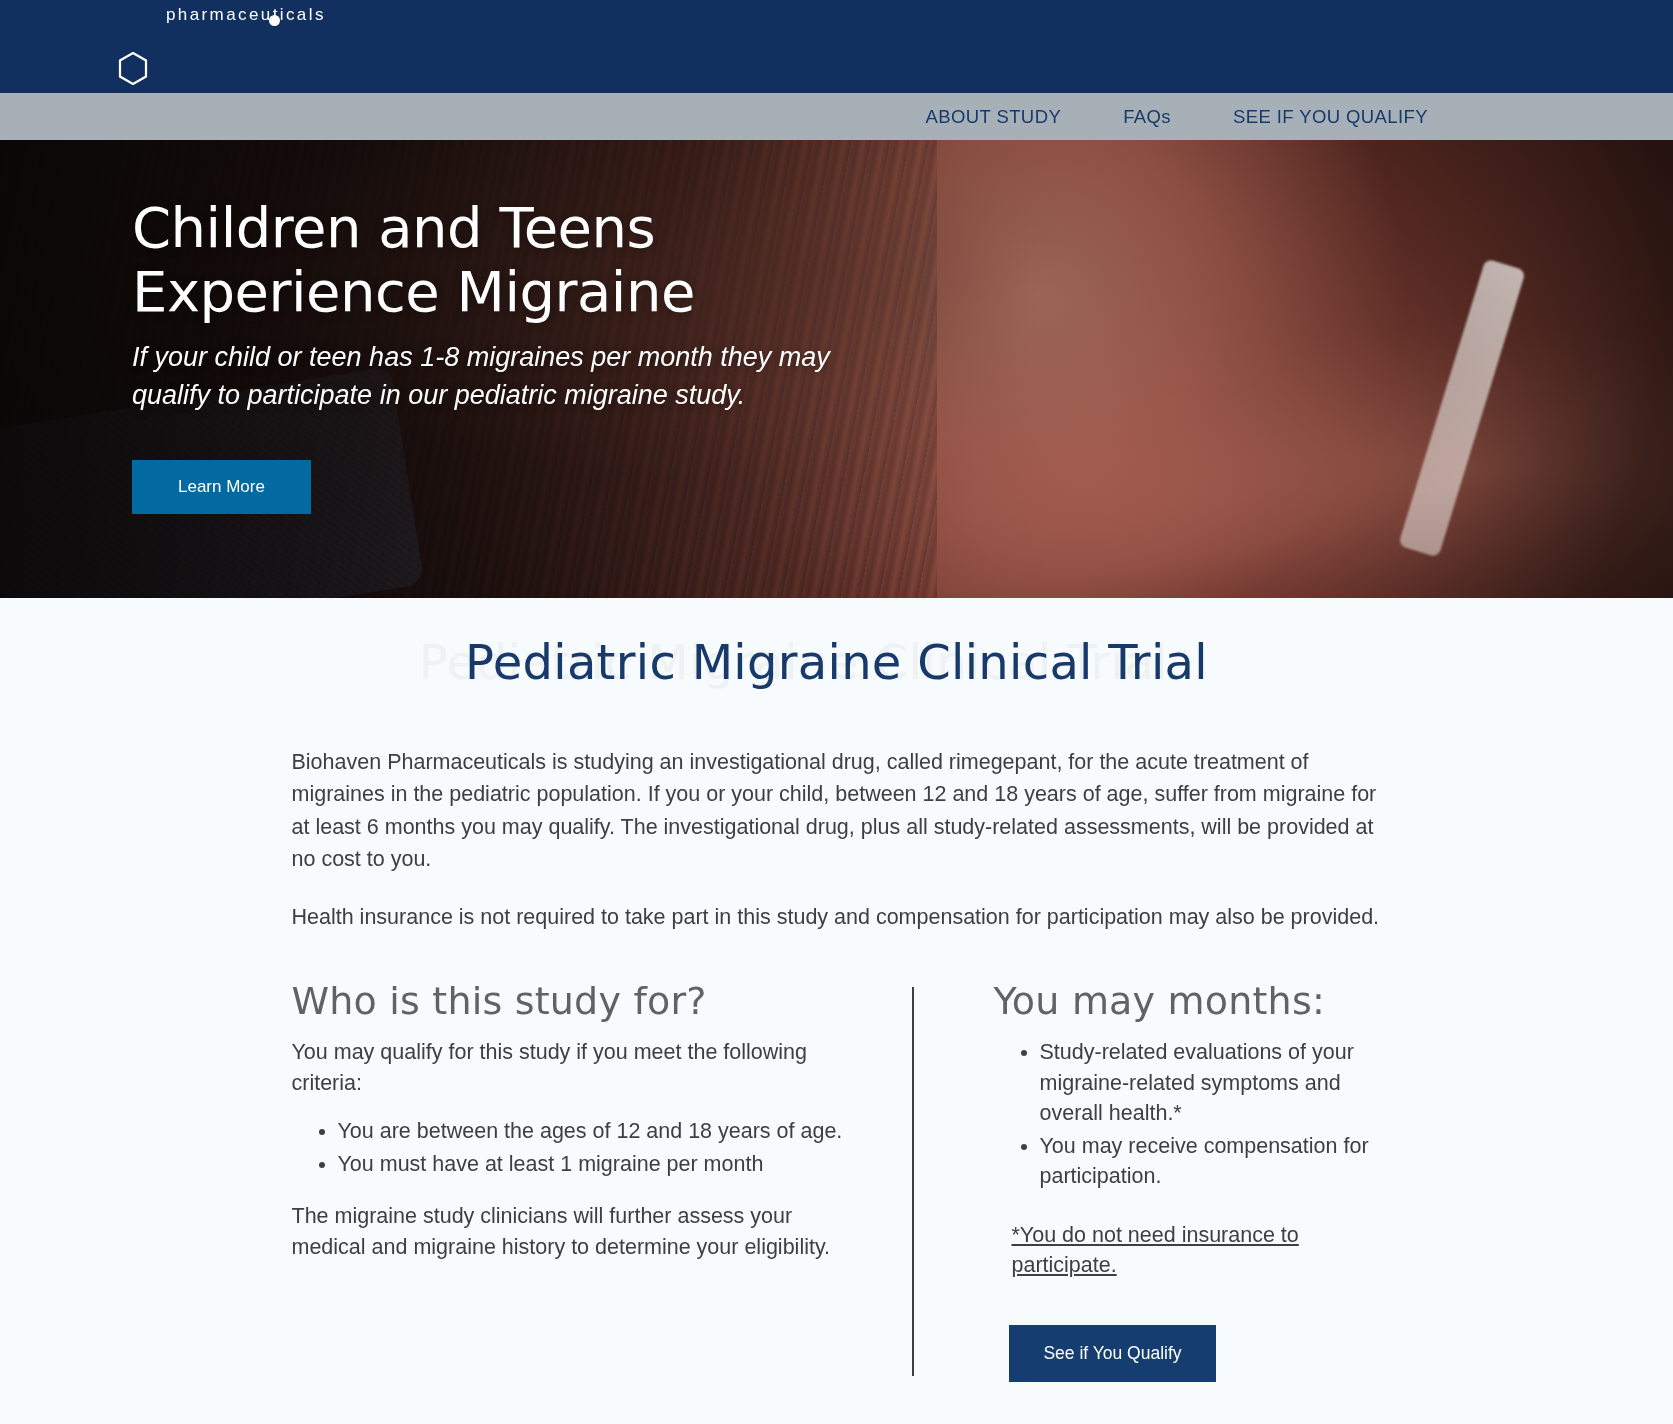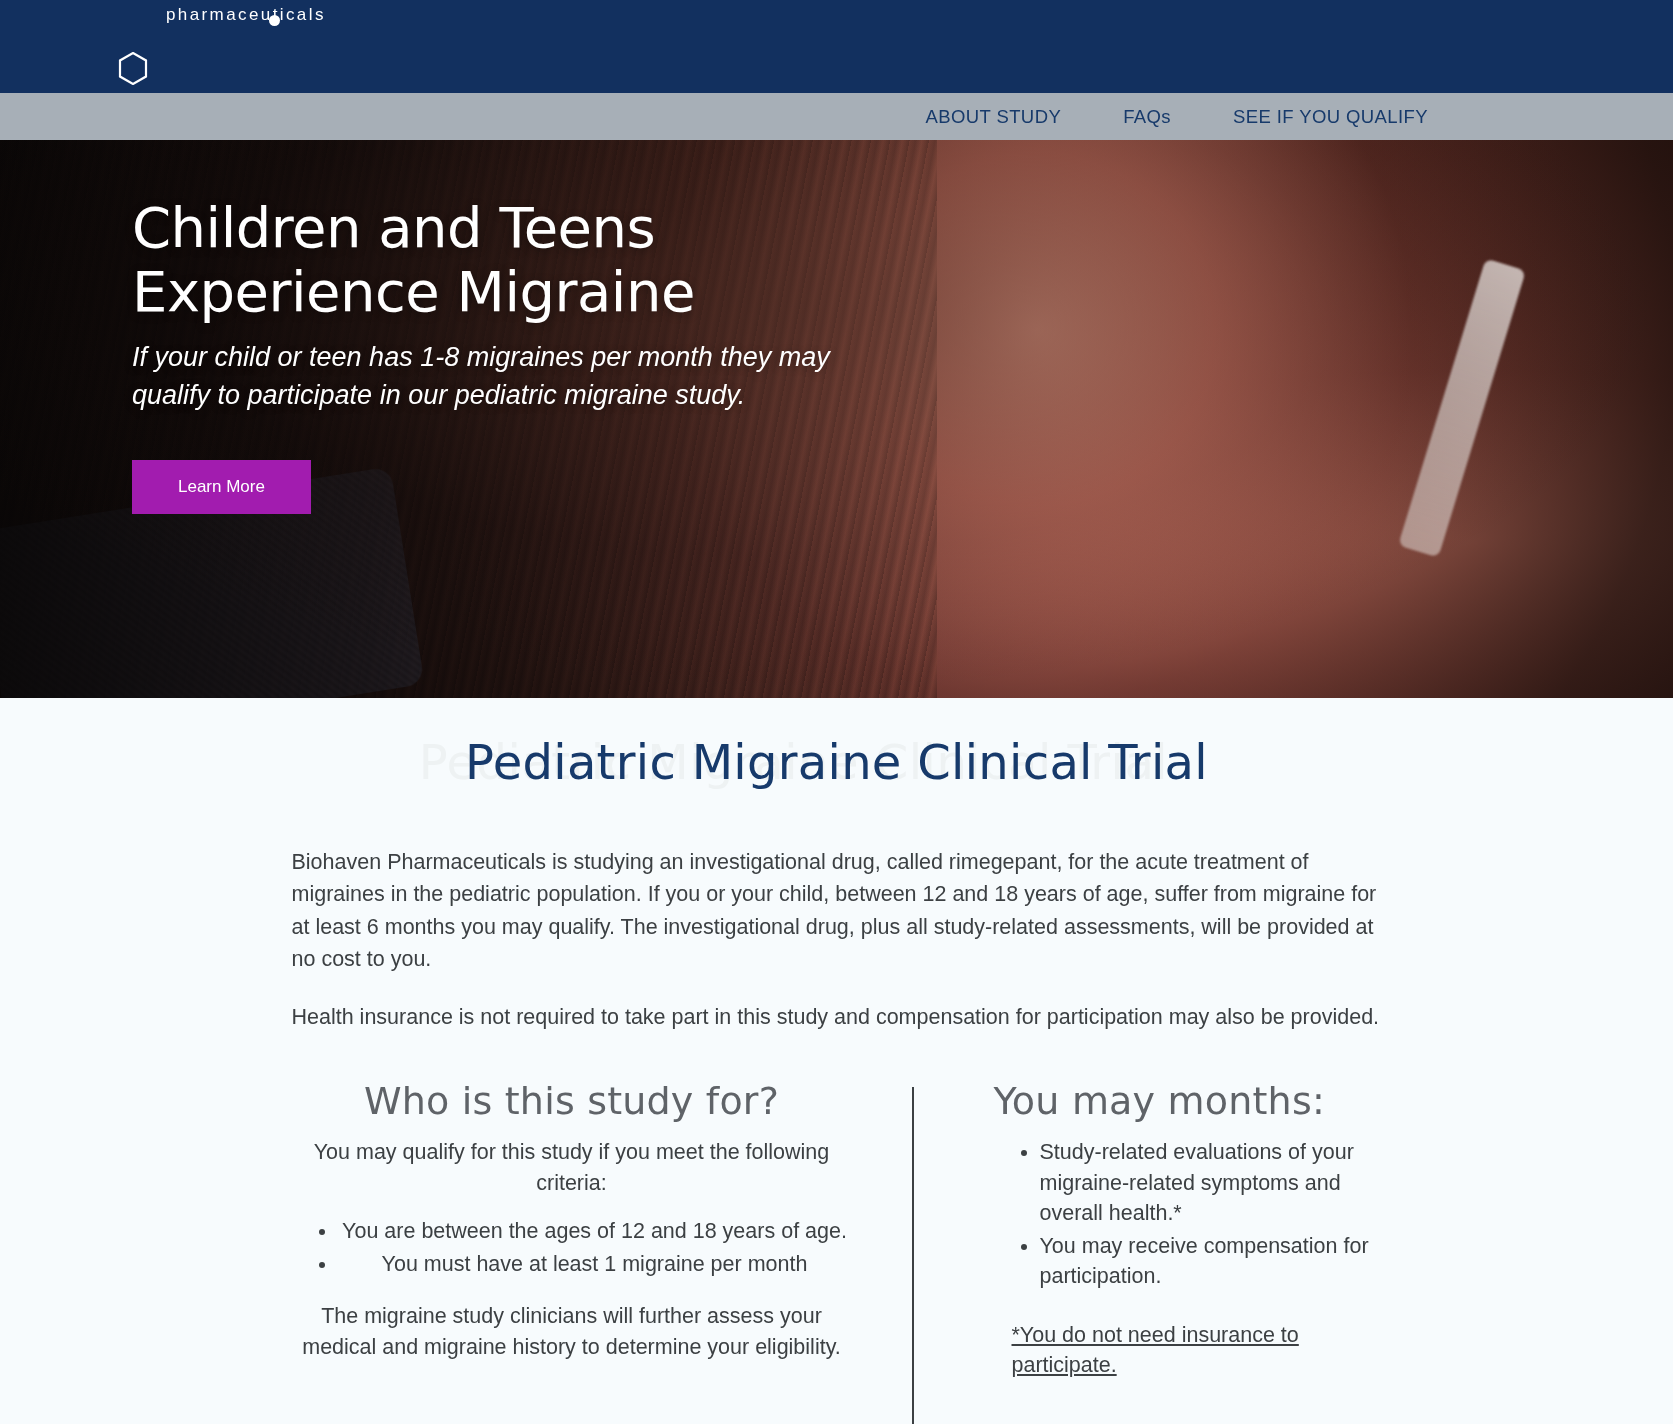"Children and Teens Experience Migraine" .hero { height: 558px -> 458px }
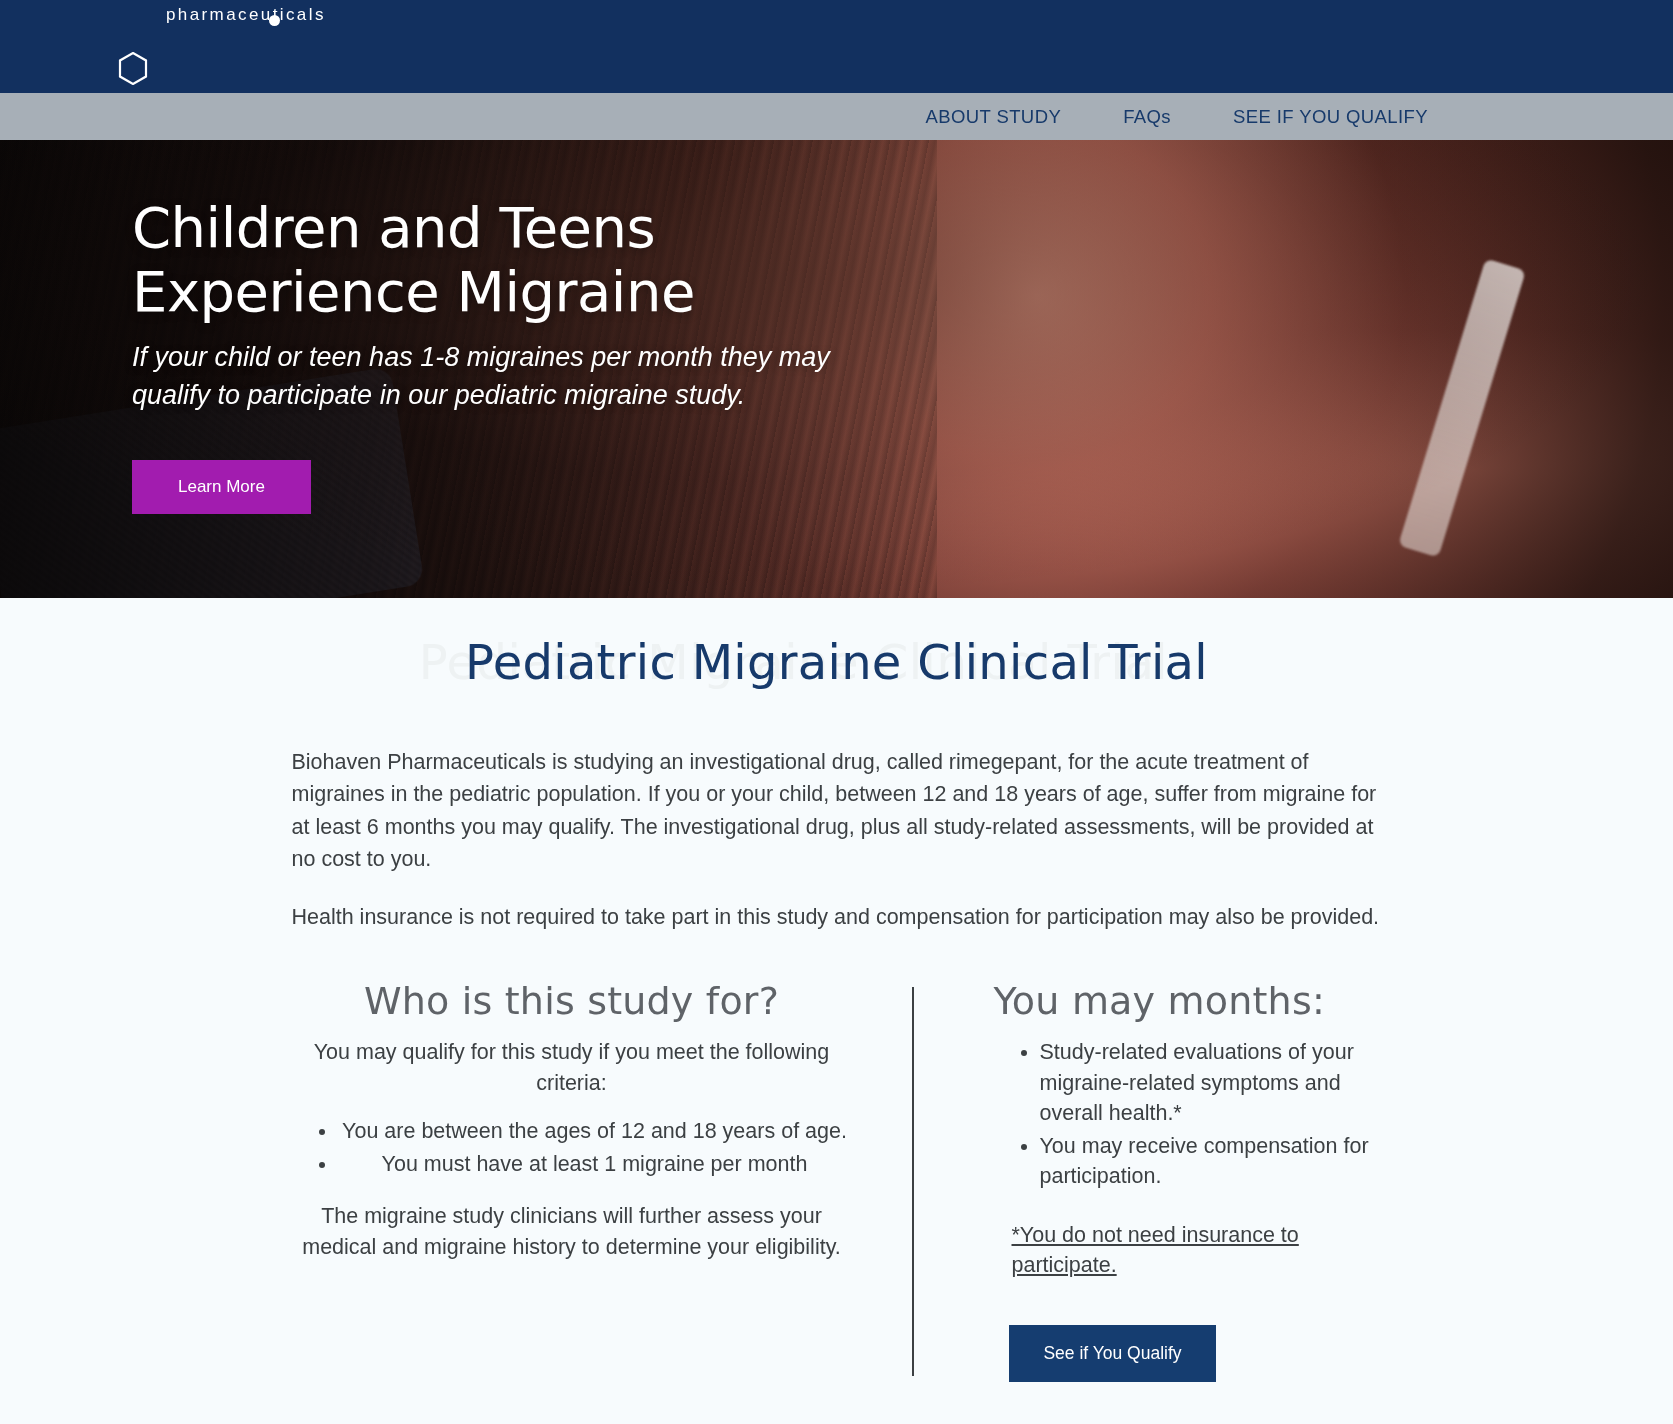"Learn More" .hero-cta { background: #a21caf -> #0369a1 }
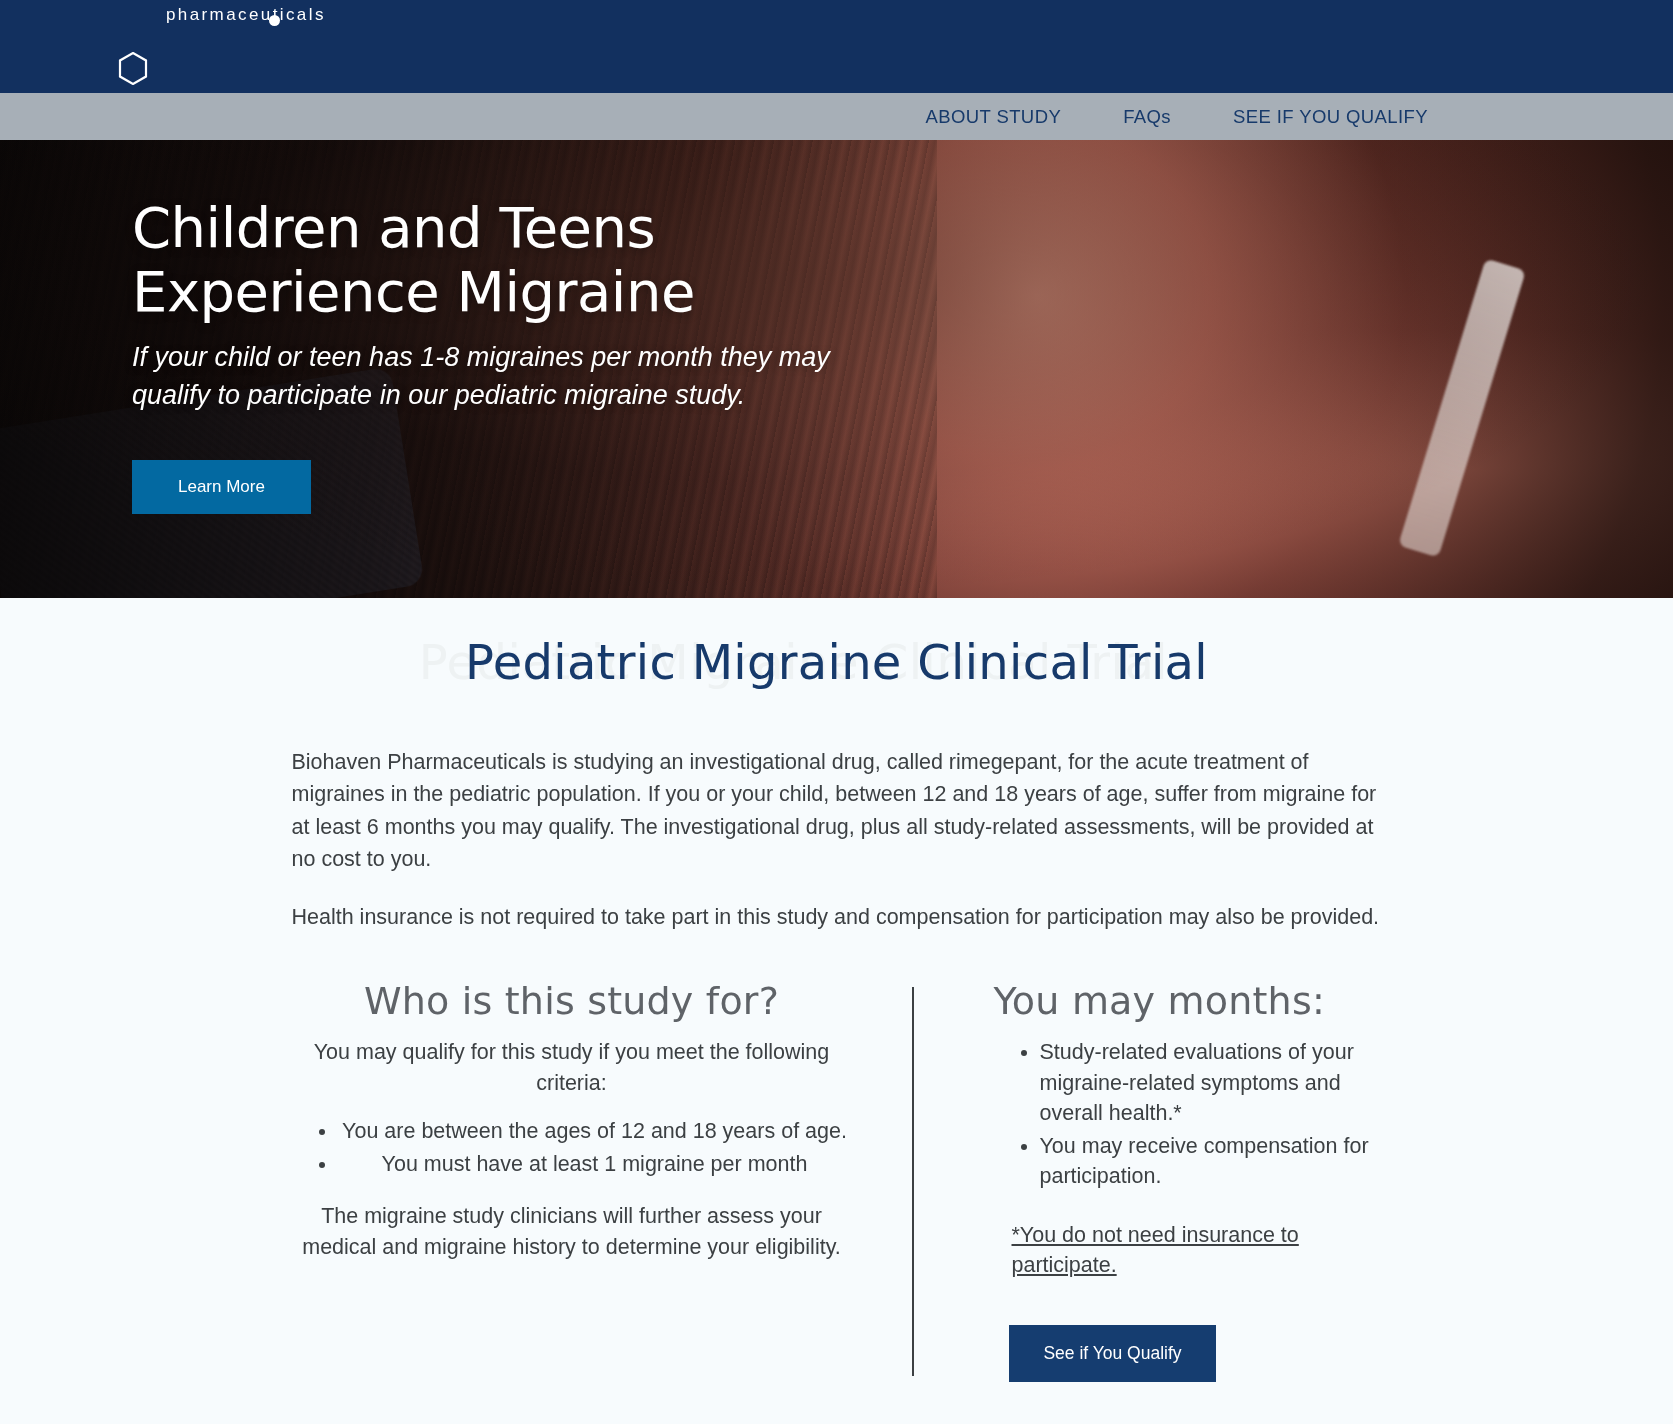"Who is this study for?" .col-left { text-align: center -> none }
